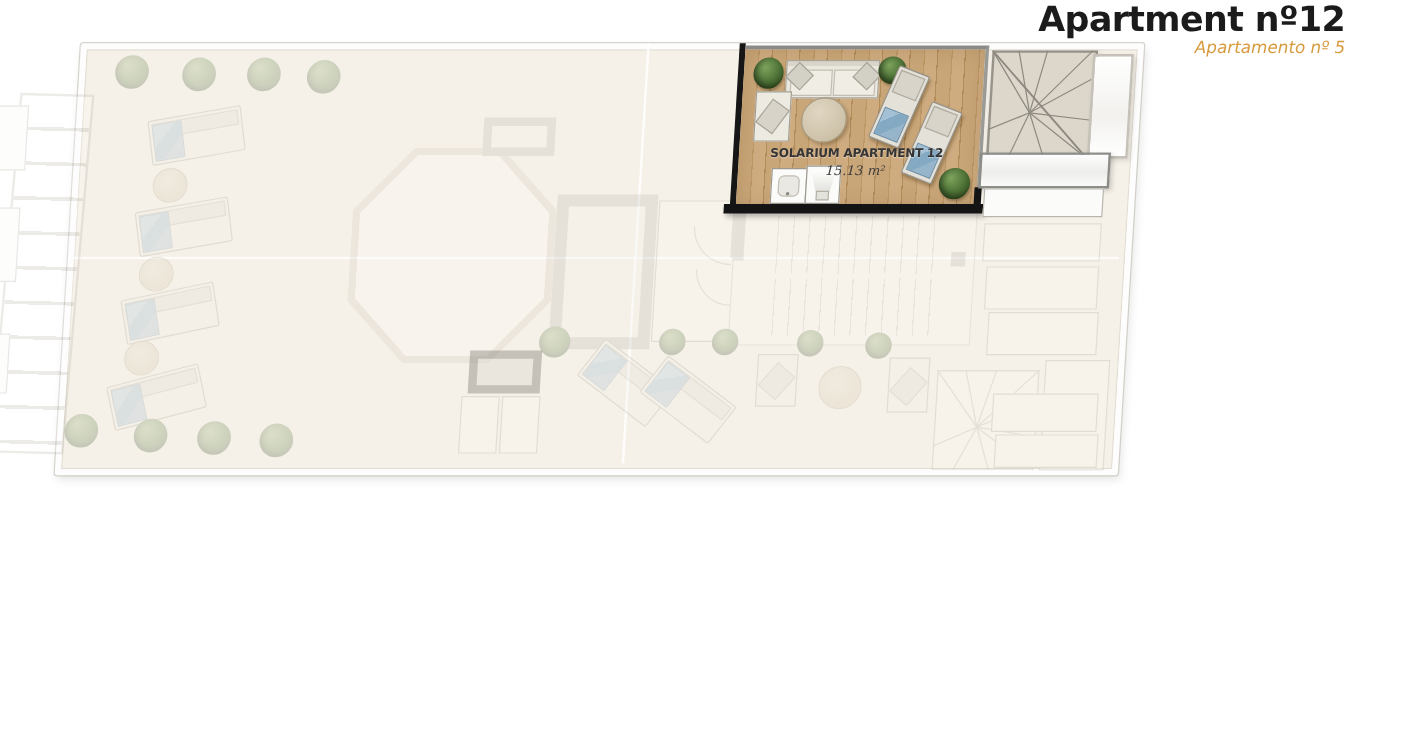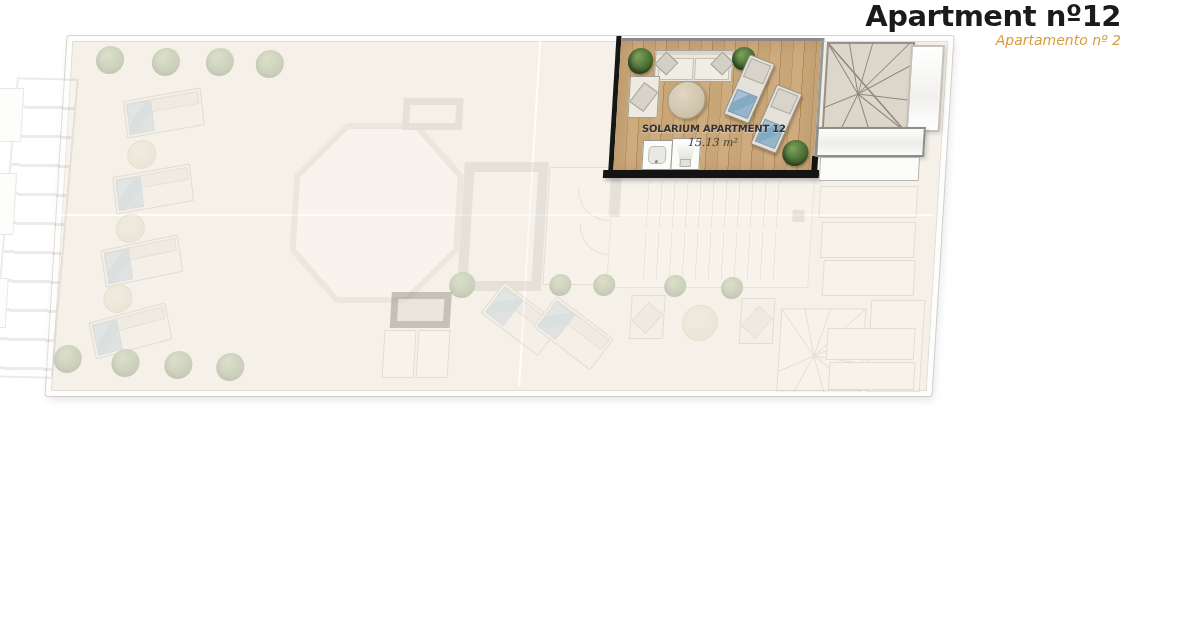"Apartamento nº 2" div.subtitle { text: 2 -> 5 }
